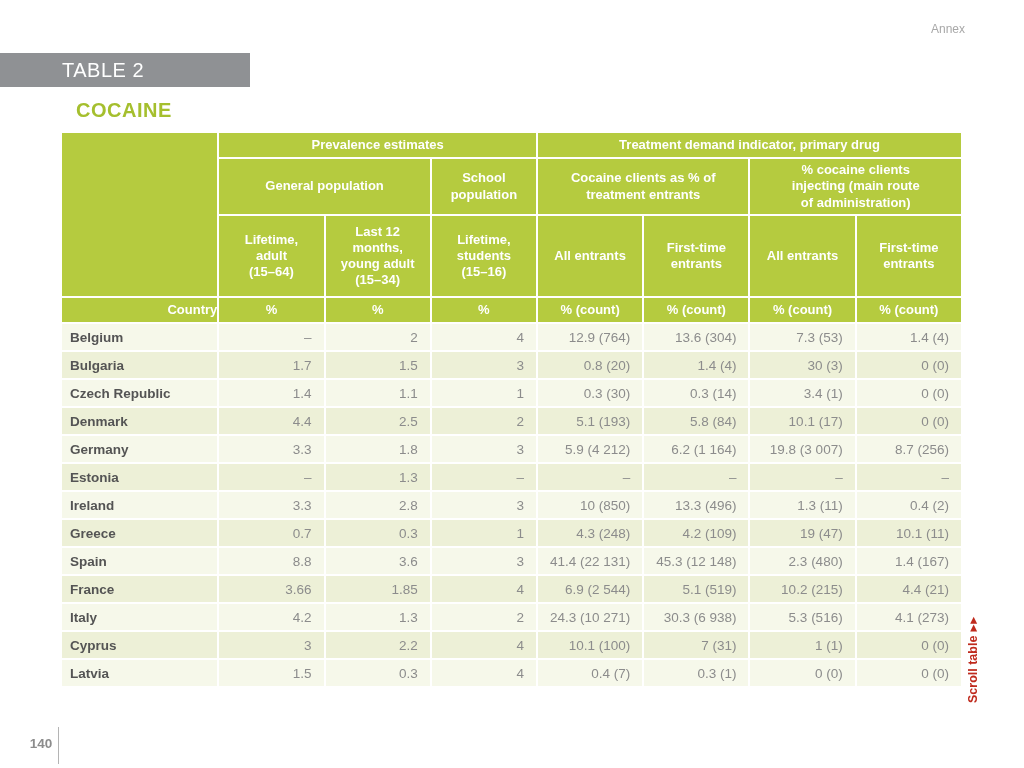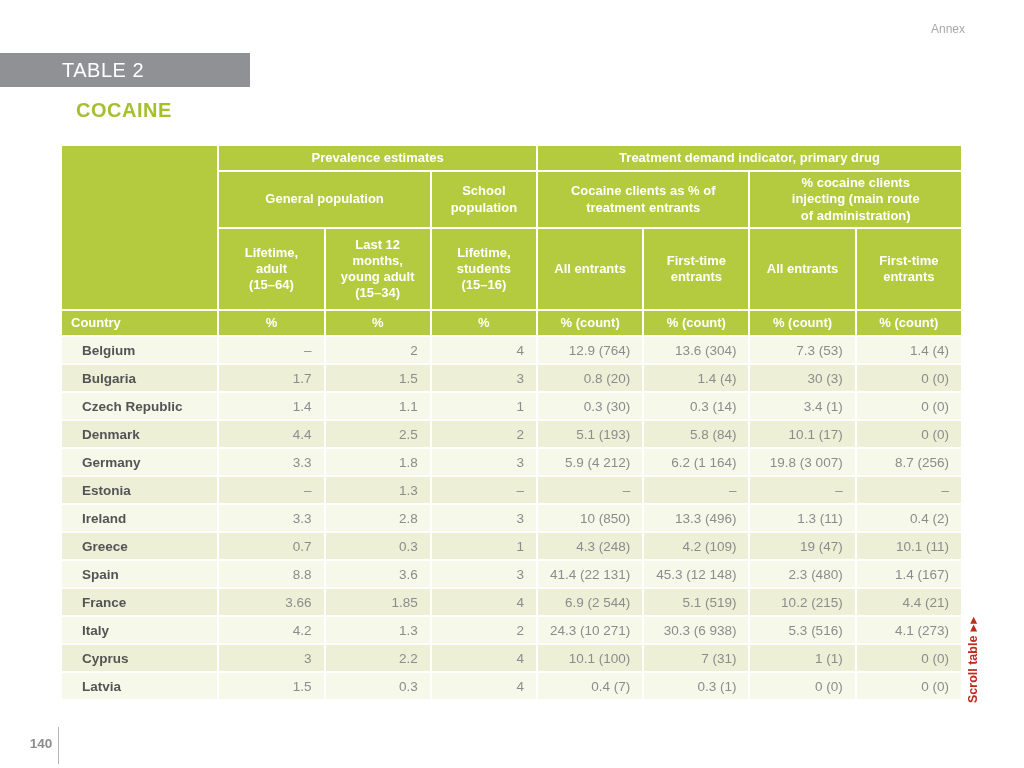"Prevalence estimates" table.data-table { top: 144px -> 131px }
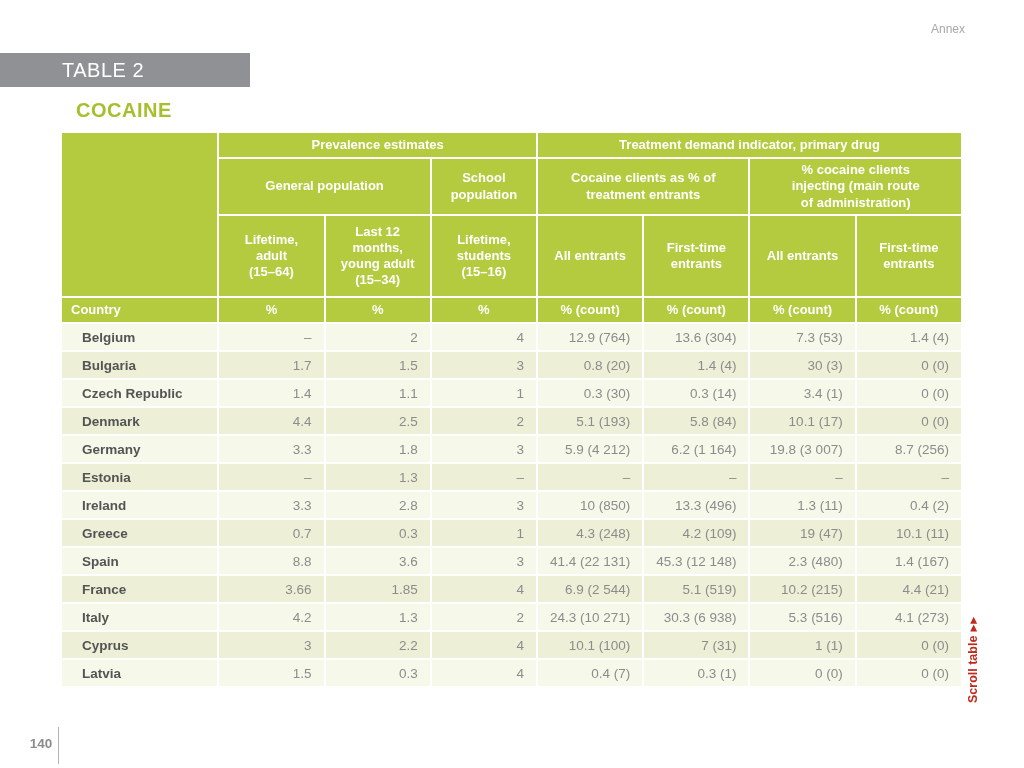"Country" .data-table thead tr.unit-row th.country-head { text-align: left -> right }
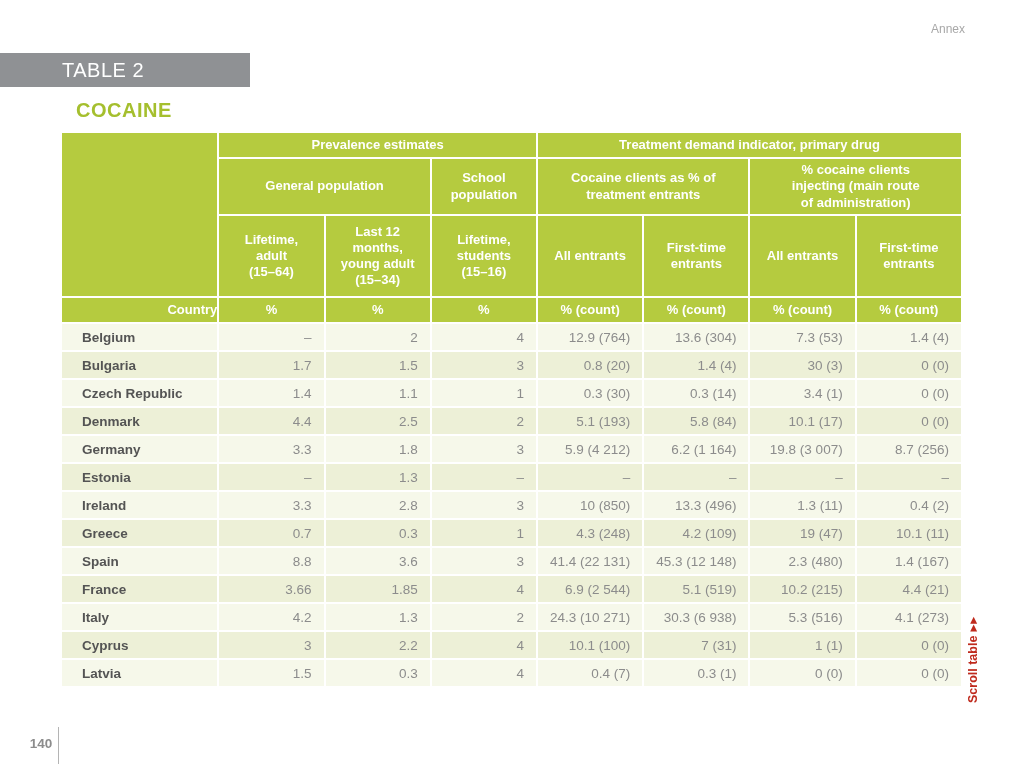"Belgium" .data-table tbody td.country-cell { padding-left: 20px -> 8px }
